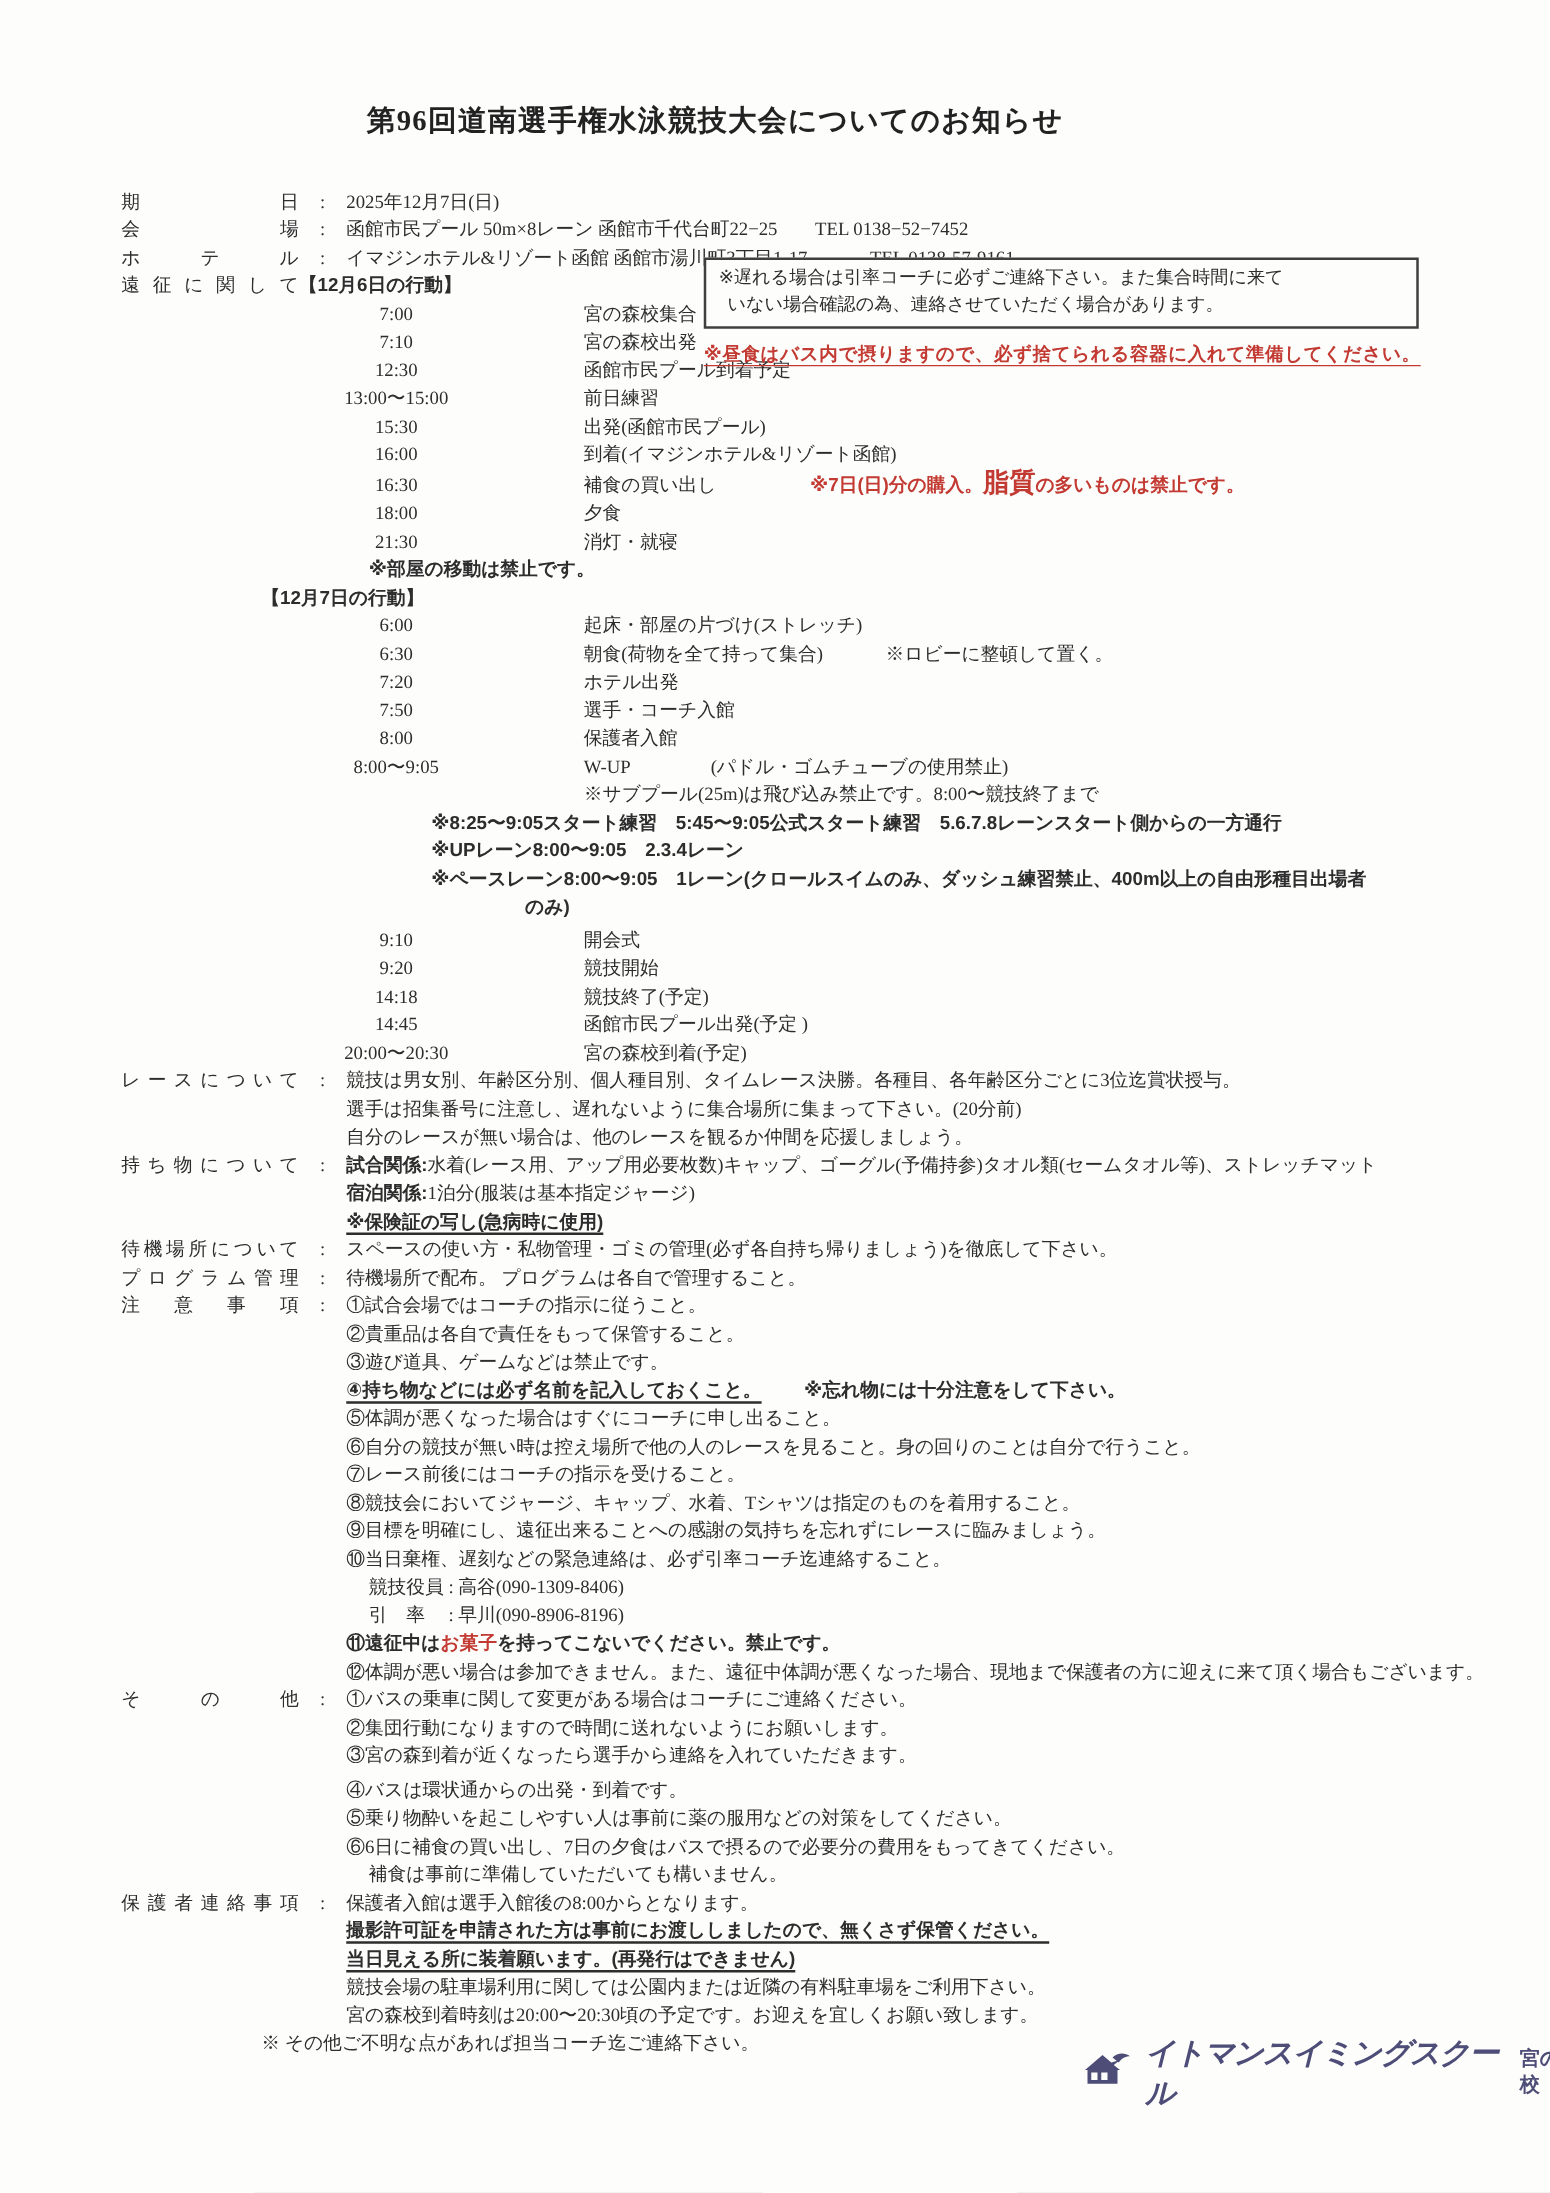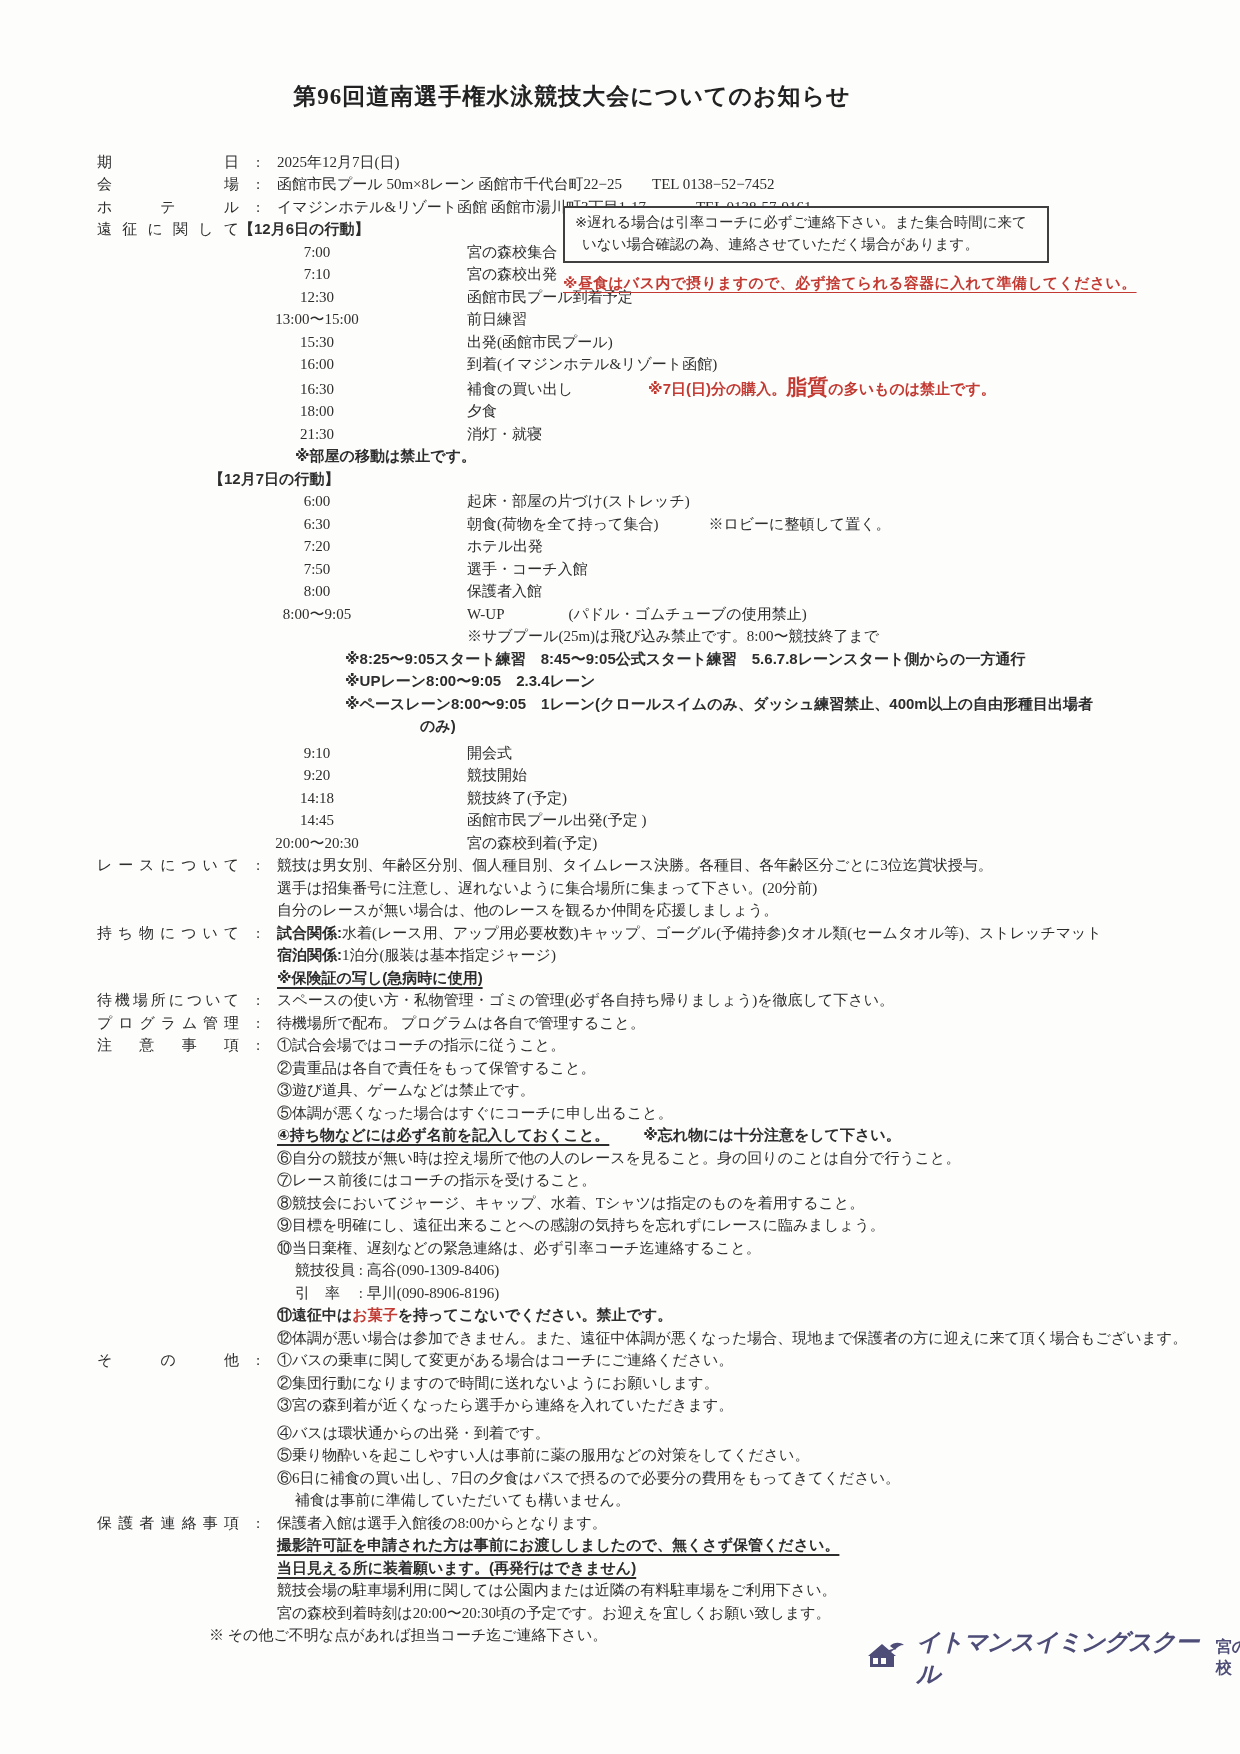"※遅れる場合は引率コーチに必ずご連絡下さい。また集合時間に来て" .notice-box { width: 486px -> 572px }
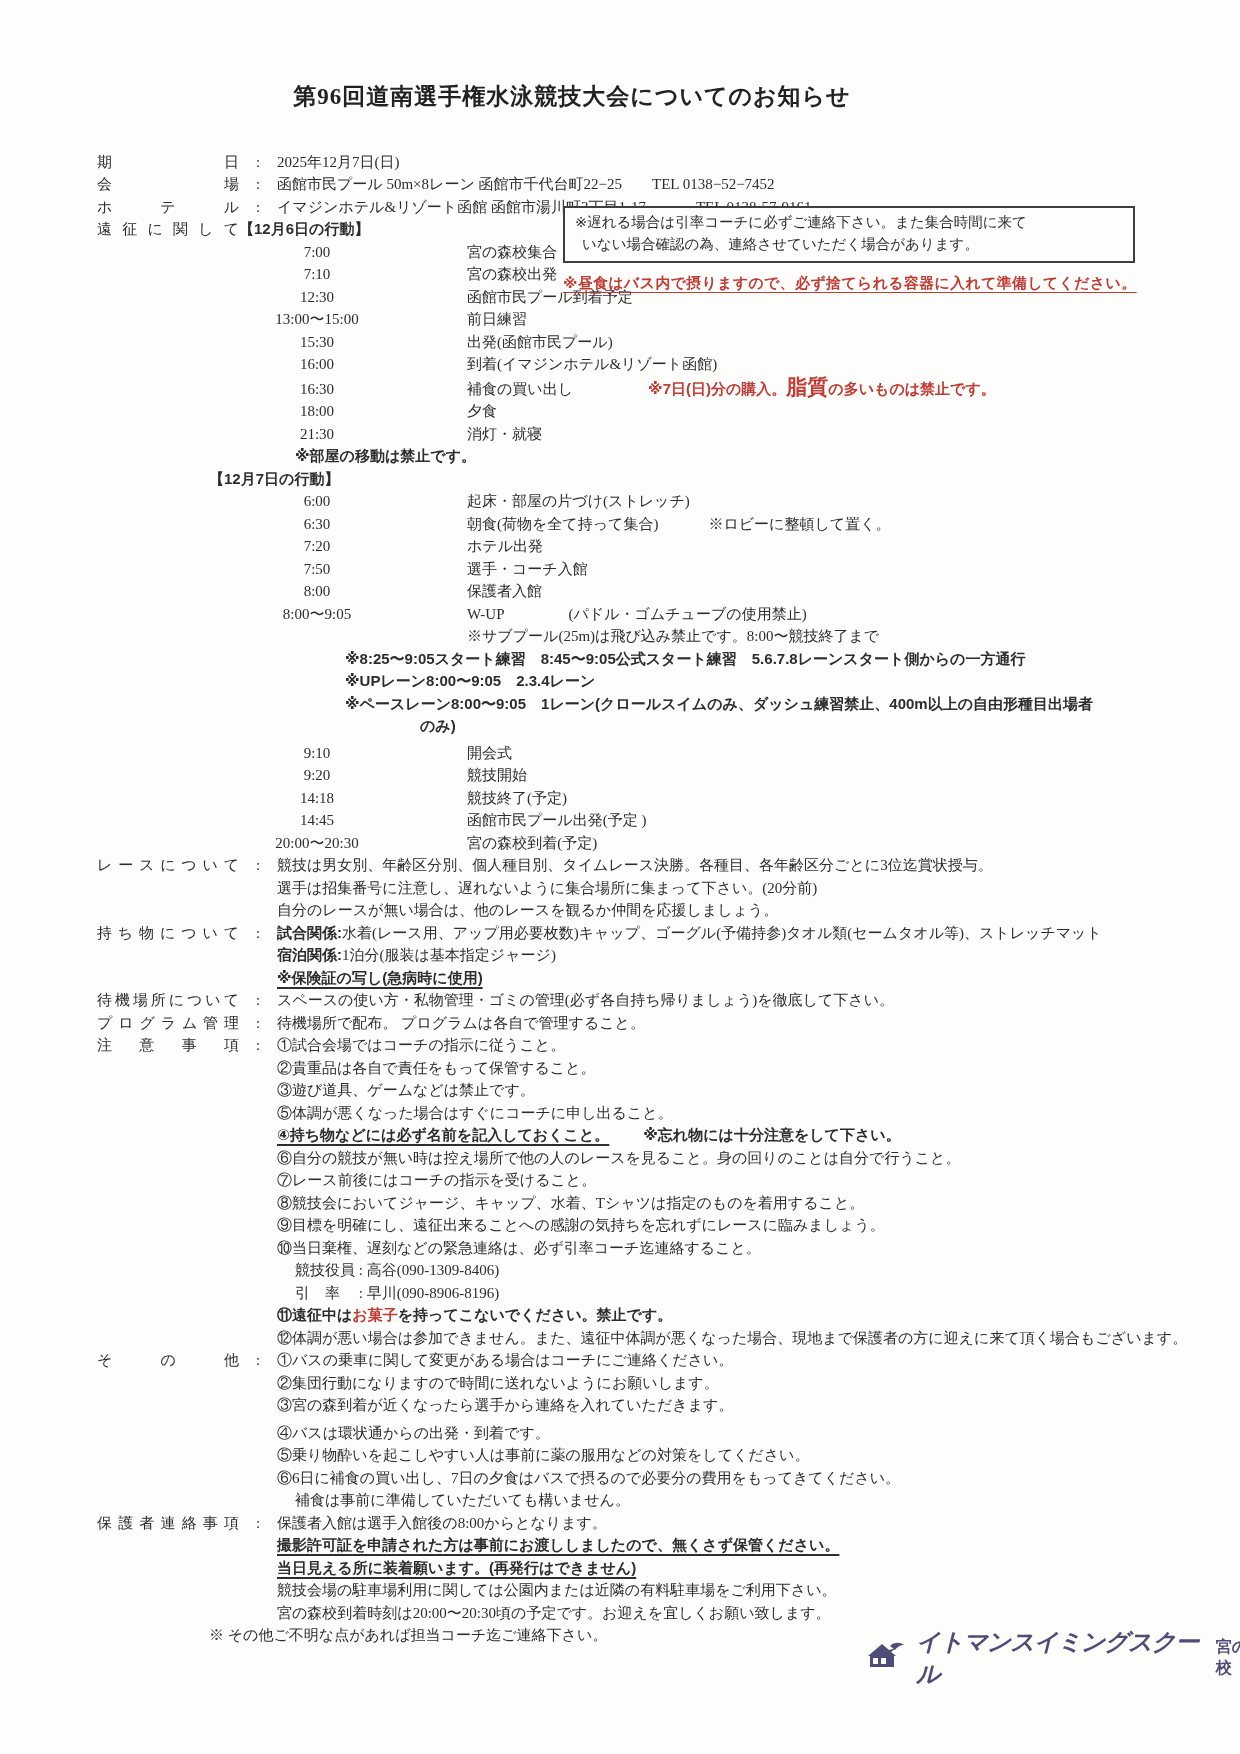"※8:25〜9:05スタート練習 8:45〜9:05公式スタート練習" div.subnote { text: 8:45 -> 5:45 }
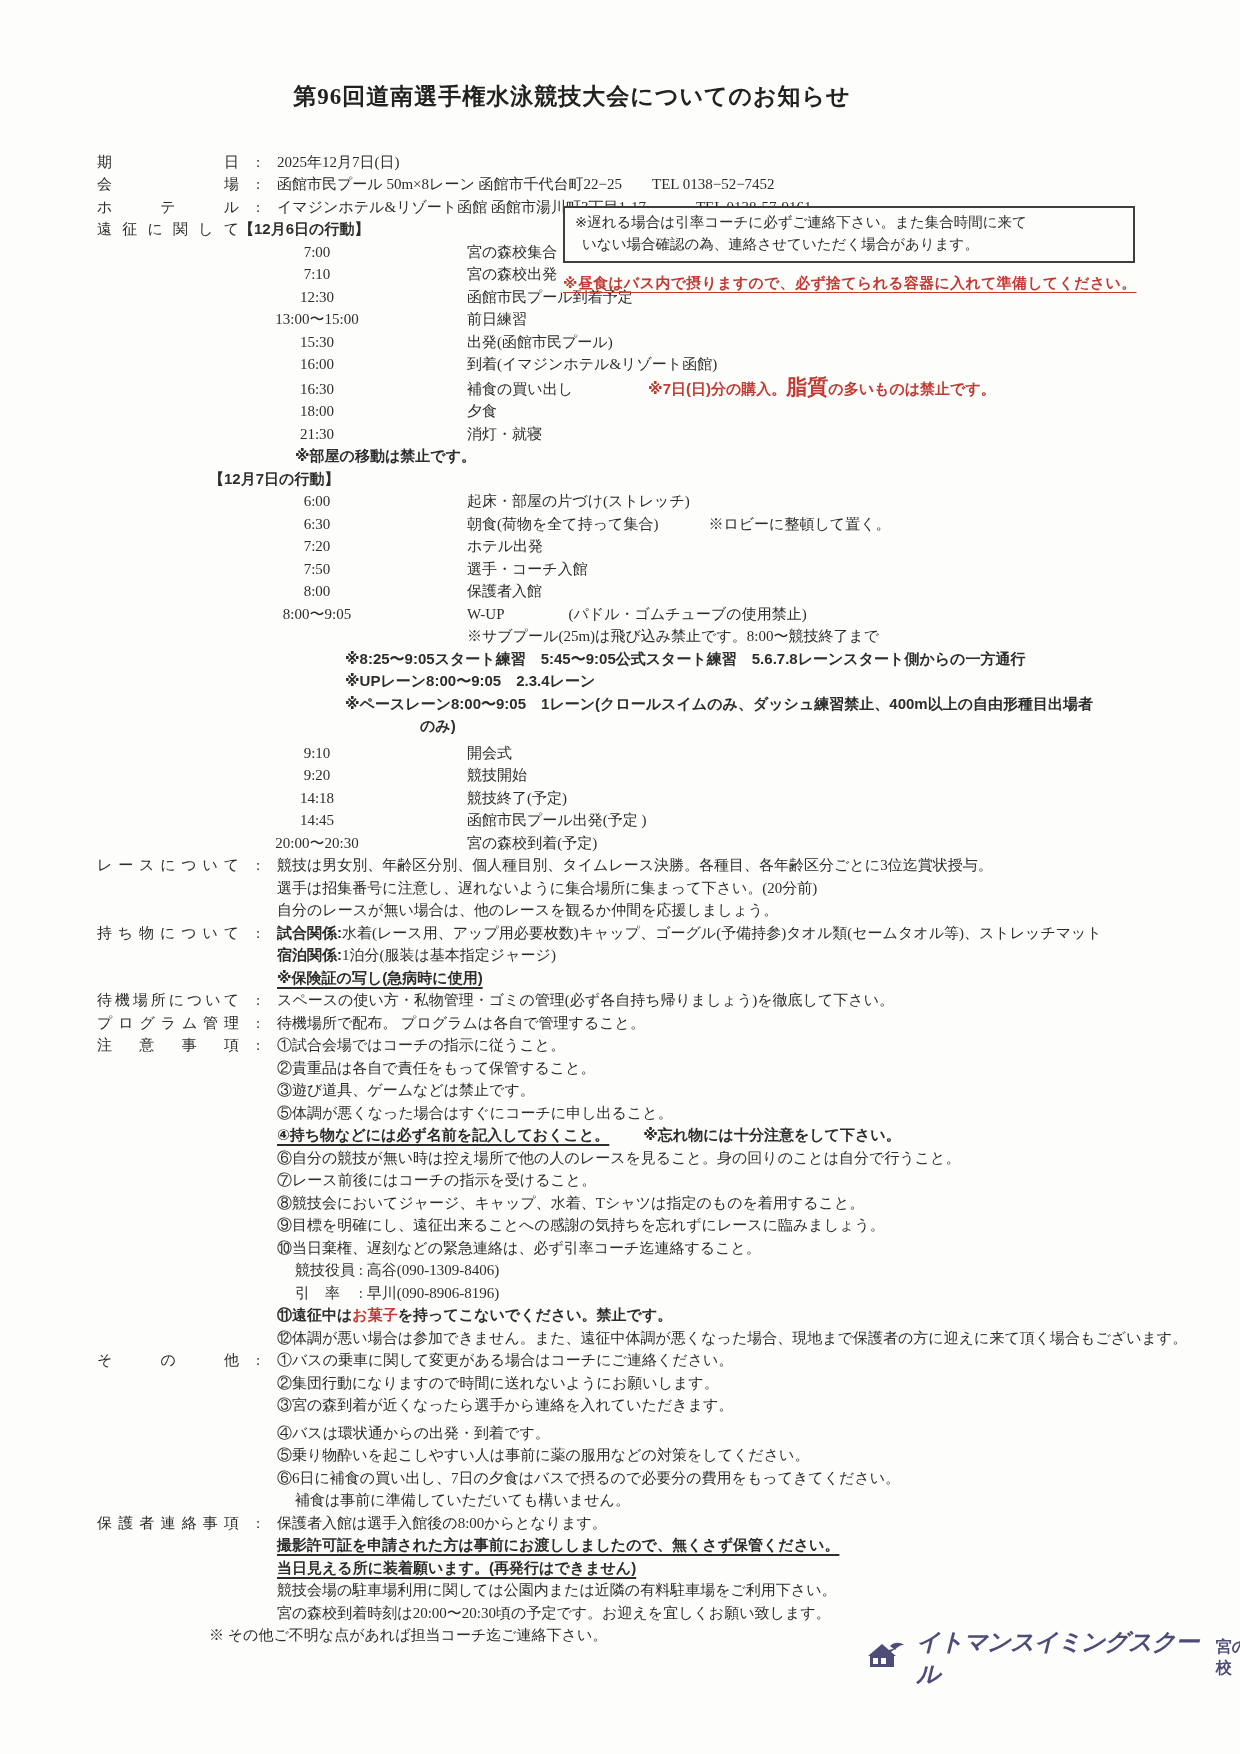"⑤体調が悪くなった場合はすぐにコーチに申し出ること。" div.indent180 { order: before "④持ち物などには必ず名前を記入しておくこと。 ※忘れ物には十分注意をして下さい。" -> after "④持ち物などには必ず名前を記入しておくこと。 ※忘れ物には十分注意をして下さい。" }
